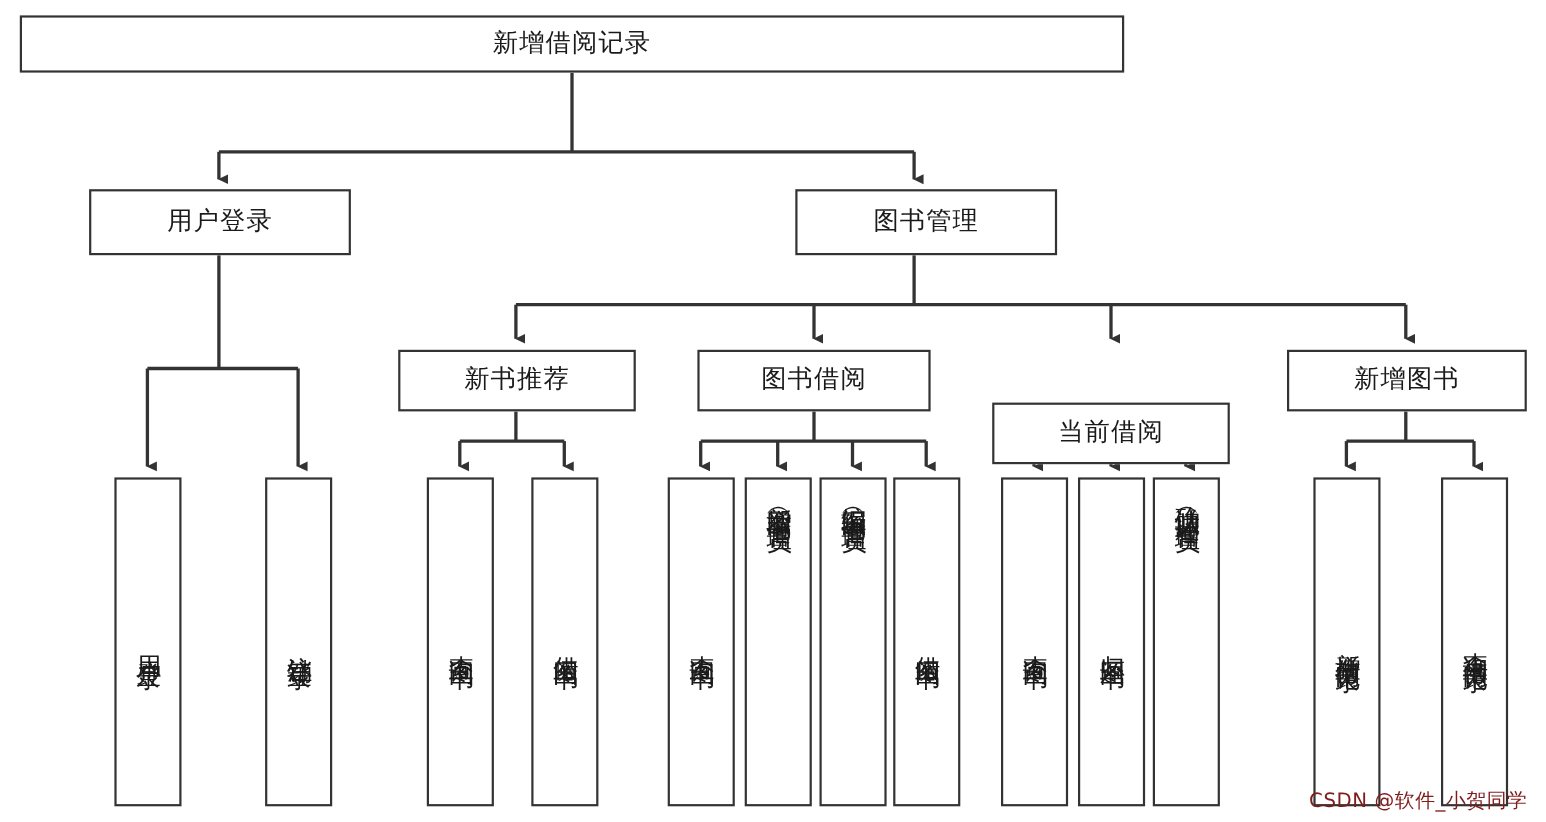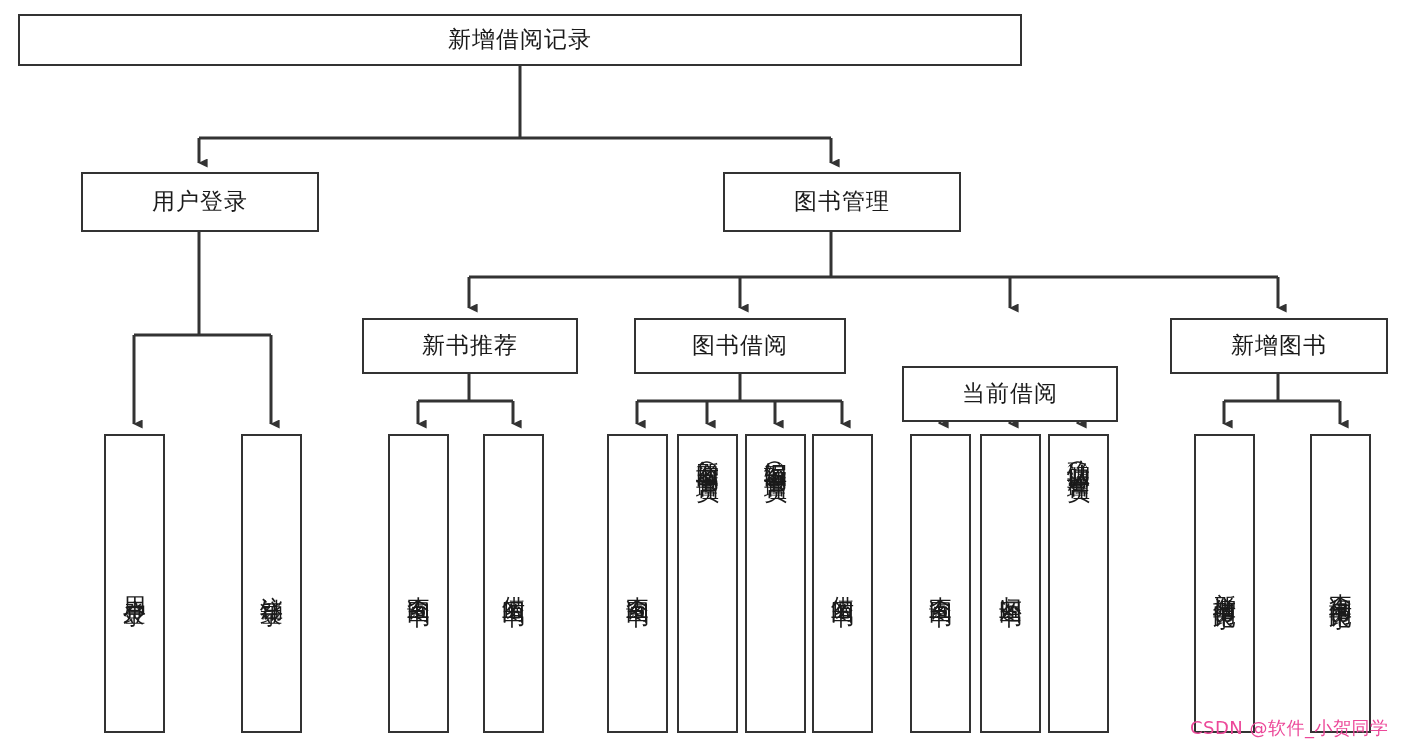"CSDN @软件_小贺同学" .watermark { color: #ec4899 -> #7f1d1d }
